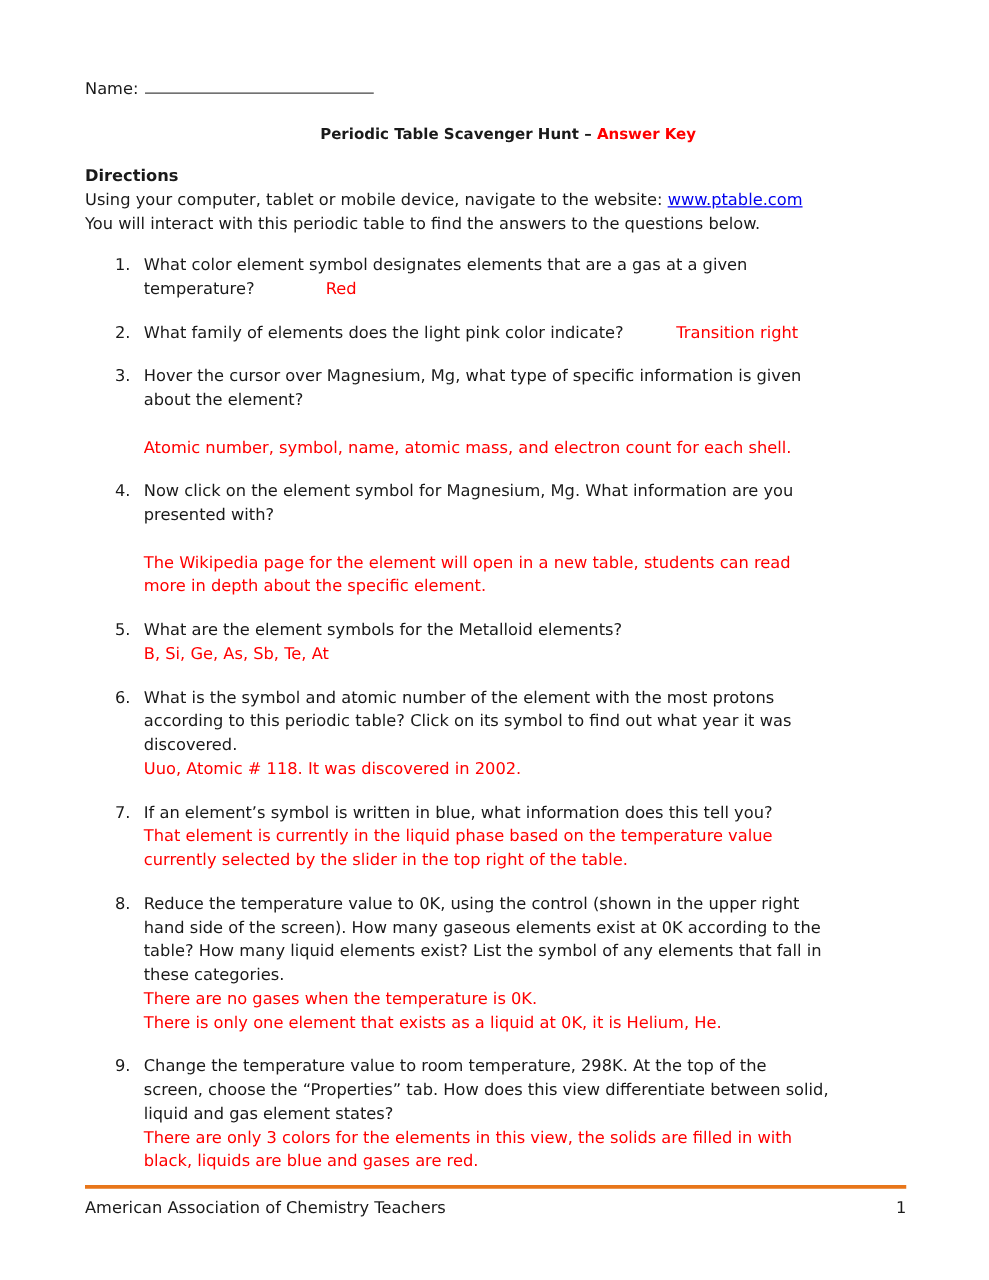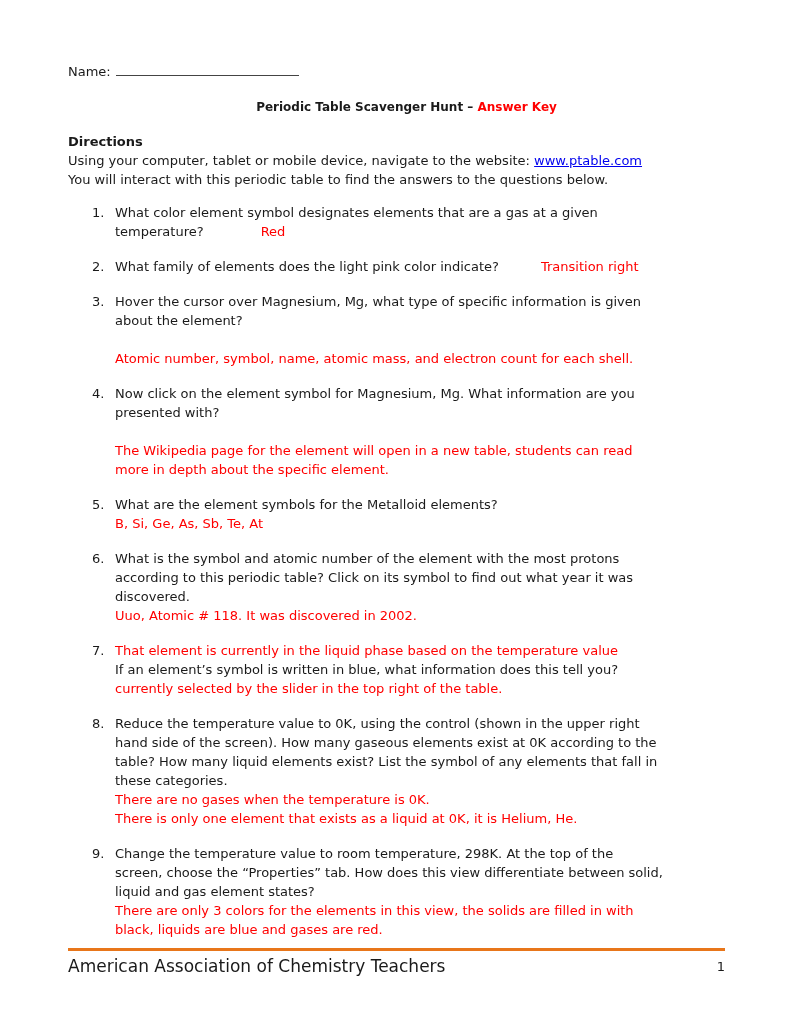"That element is currently in" div.line { order: before "If an element’s symbol is" -> after "If an element’s symbol is" }
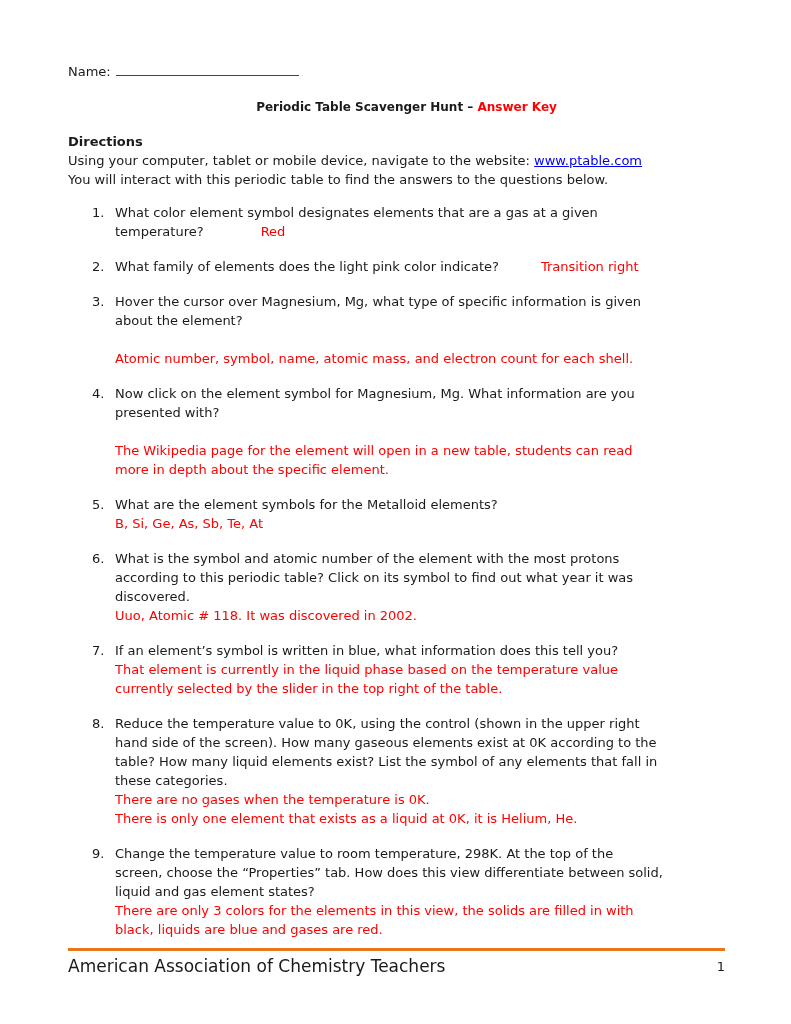"American Association of Chemistry" .footer-org { font-size: 17px -> 13px }
